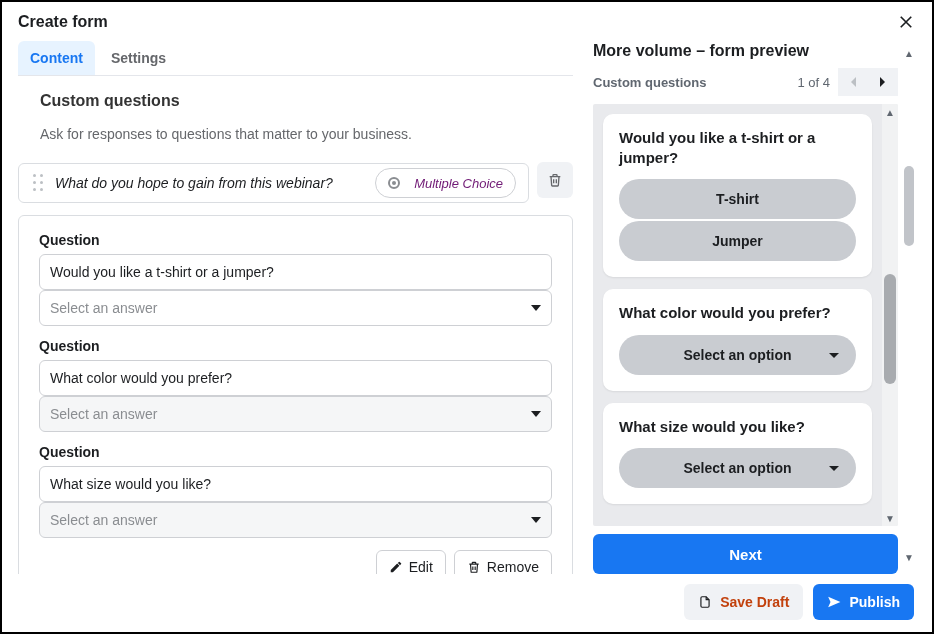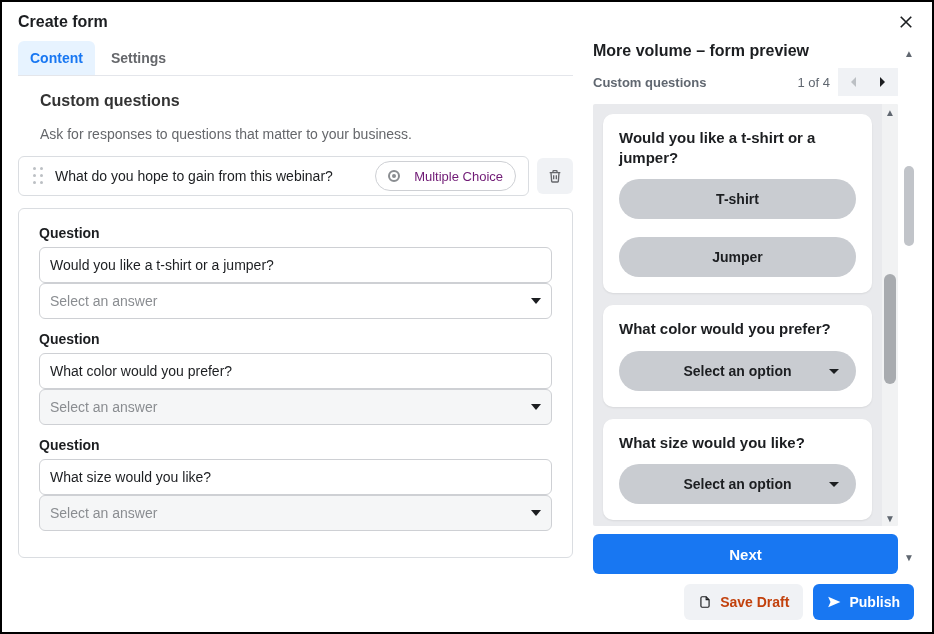"What do you hope to" .collapsed-row .q-collapsed { font-style: none -> italic; margin-top: 0 -> 7px }
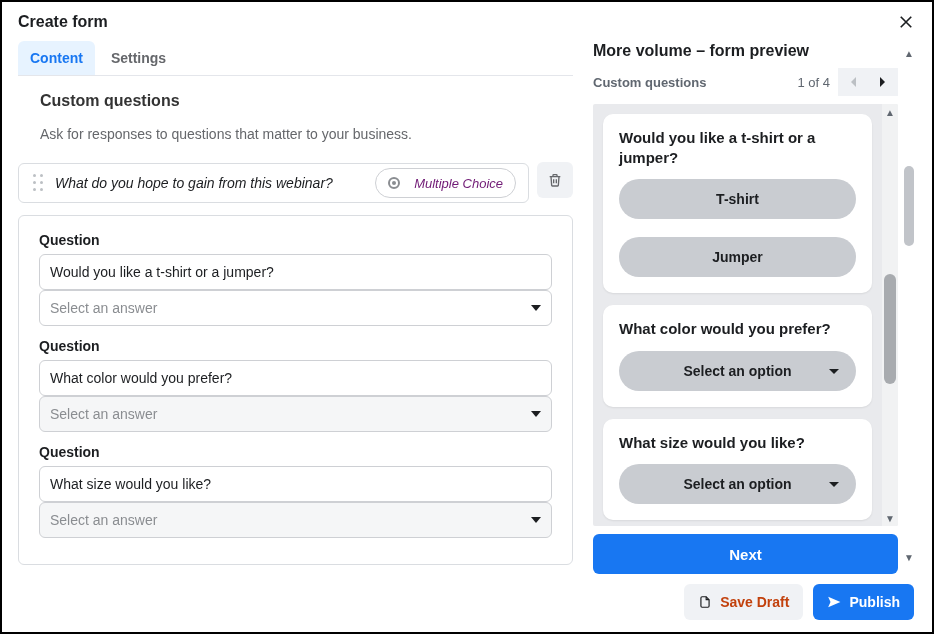"T-shirt" .pill-btn { margin-bottom: 18px -> 2px }
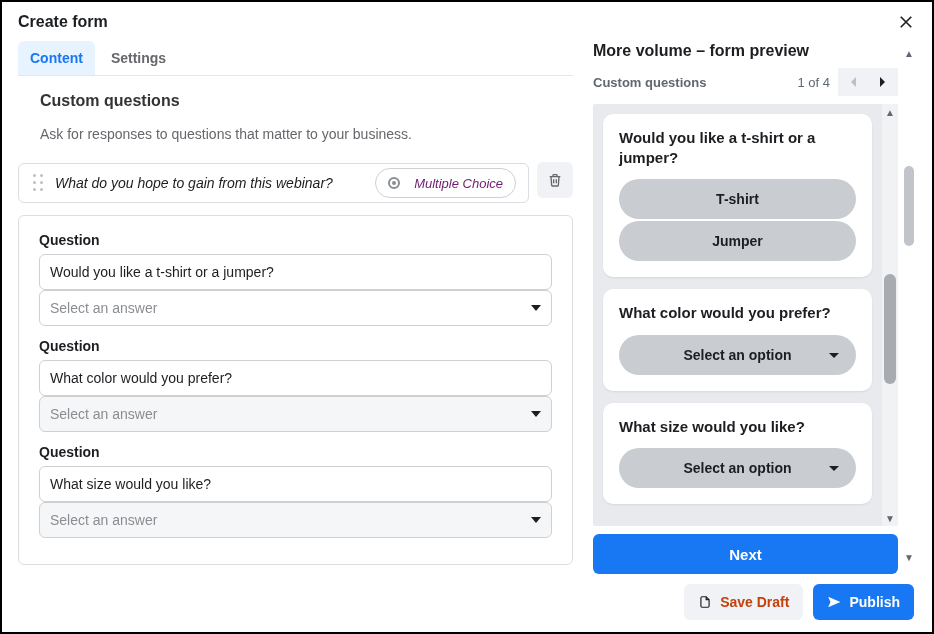"Edit" div.editor-actions { html: none -> <div> <div> <svg> <path></path> </svg> <span>Edit</span> </div> <div> <svg> <path></path> </svg> <span>Remove</span> </div> </div> }
